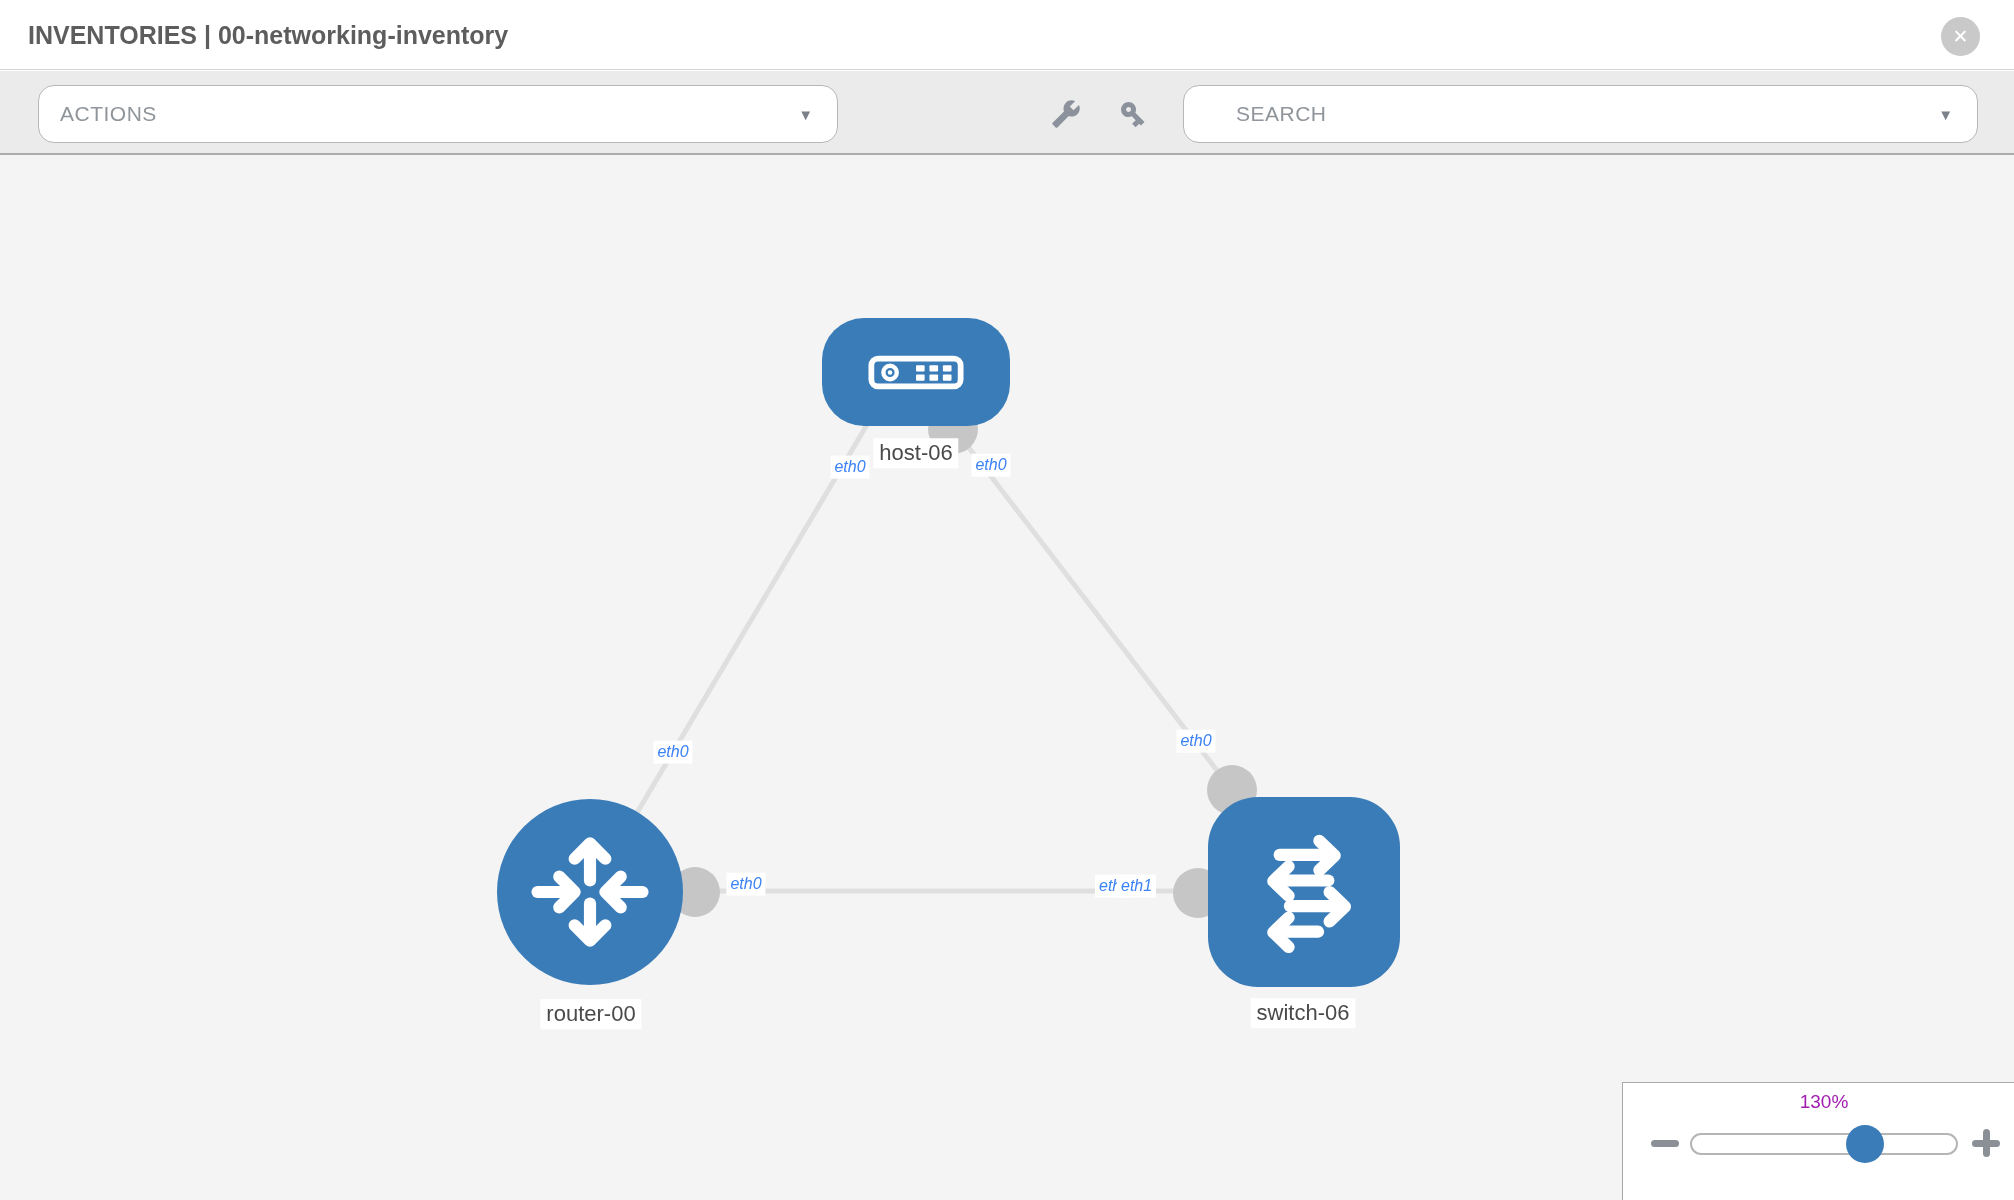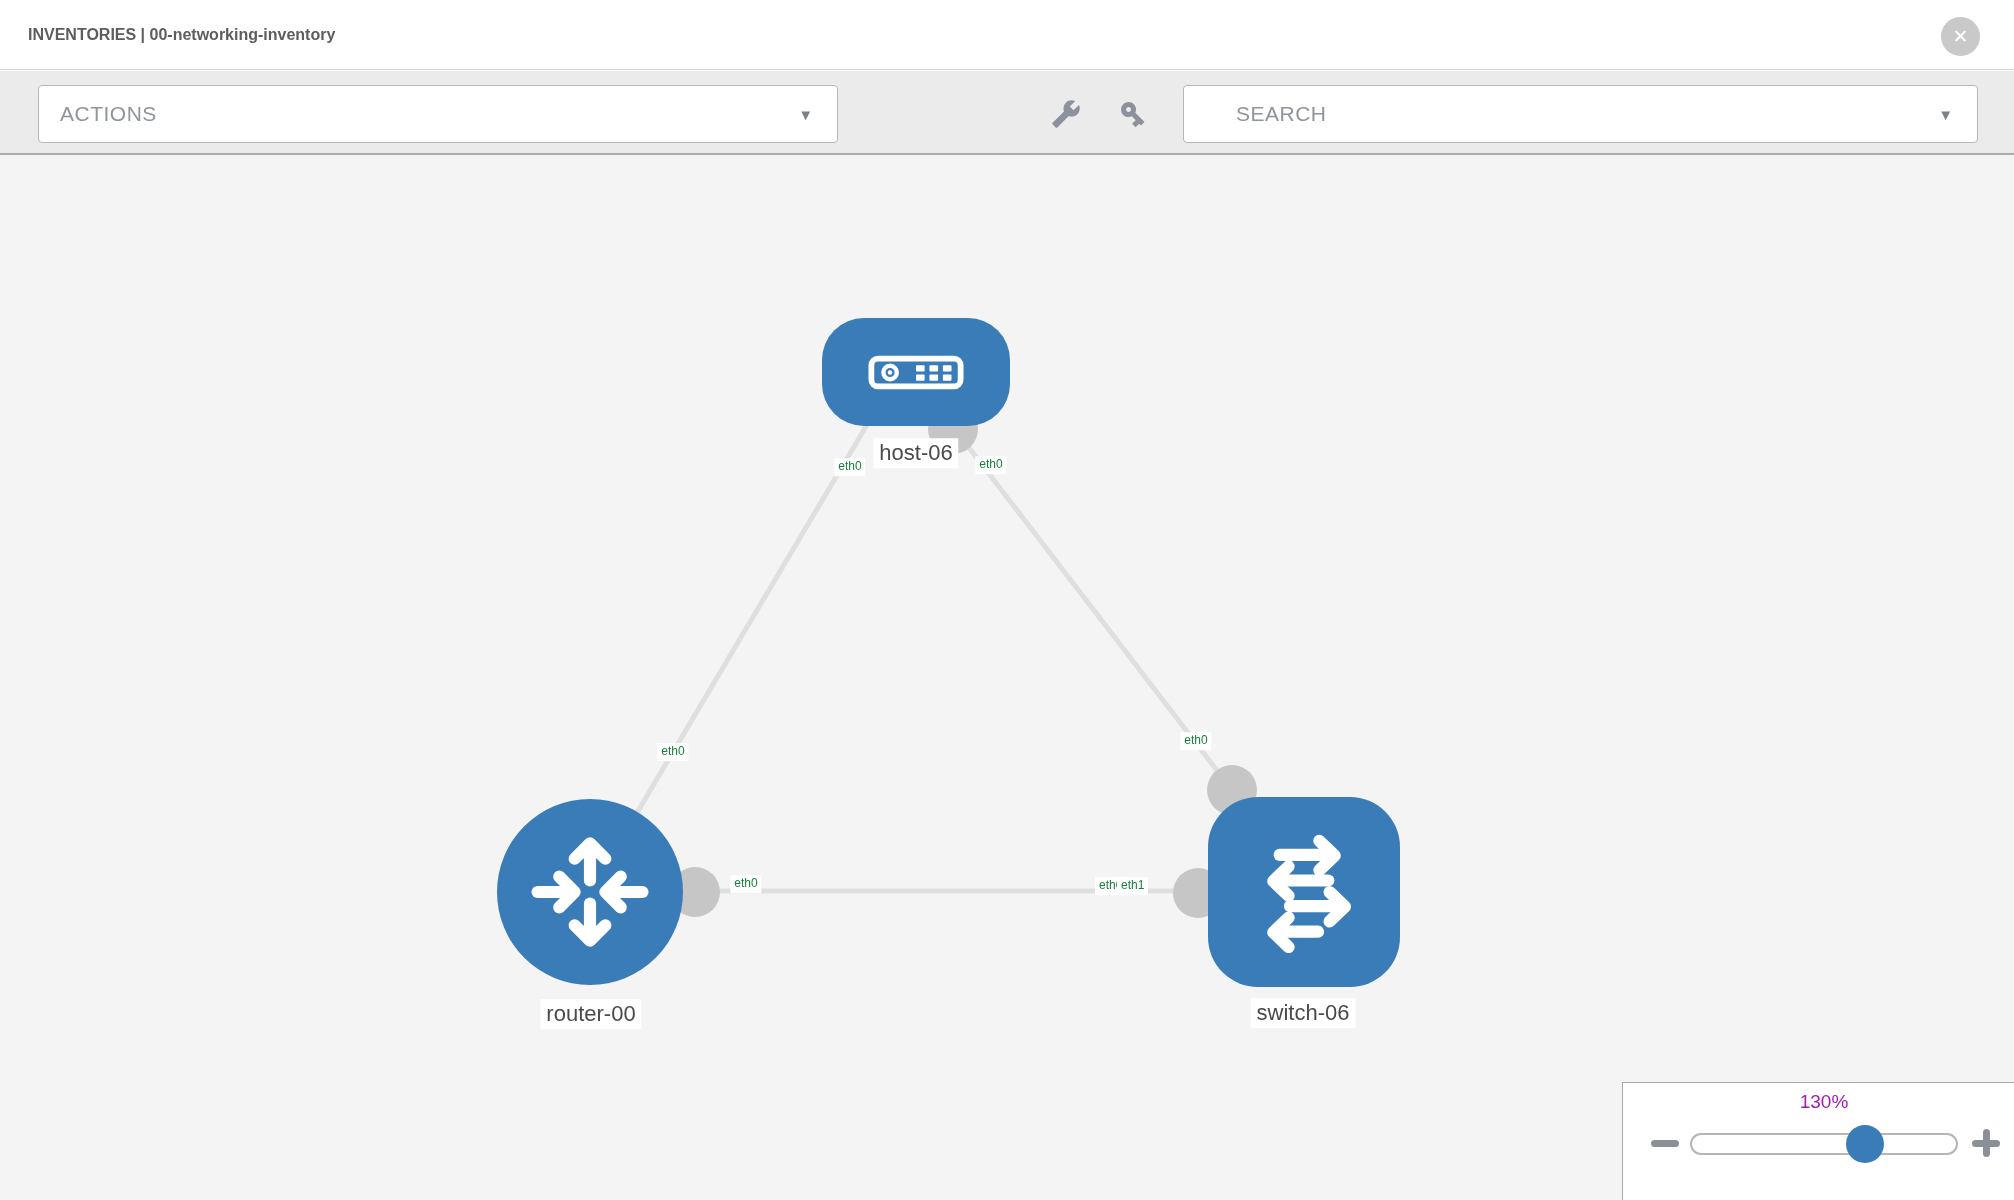"INVENTORIES | 00-networking-inventory" .title { font-size: 16px -> 25px }
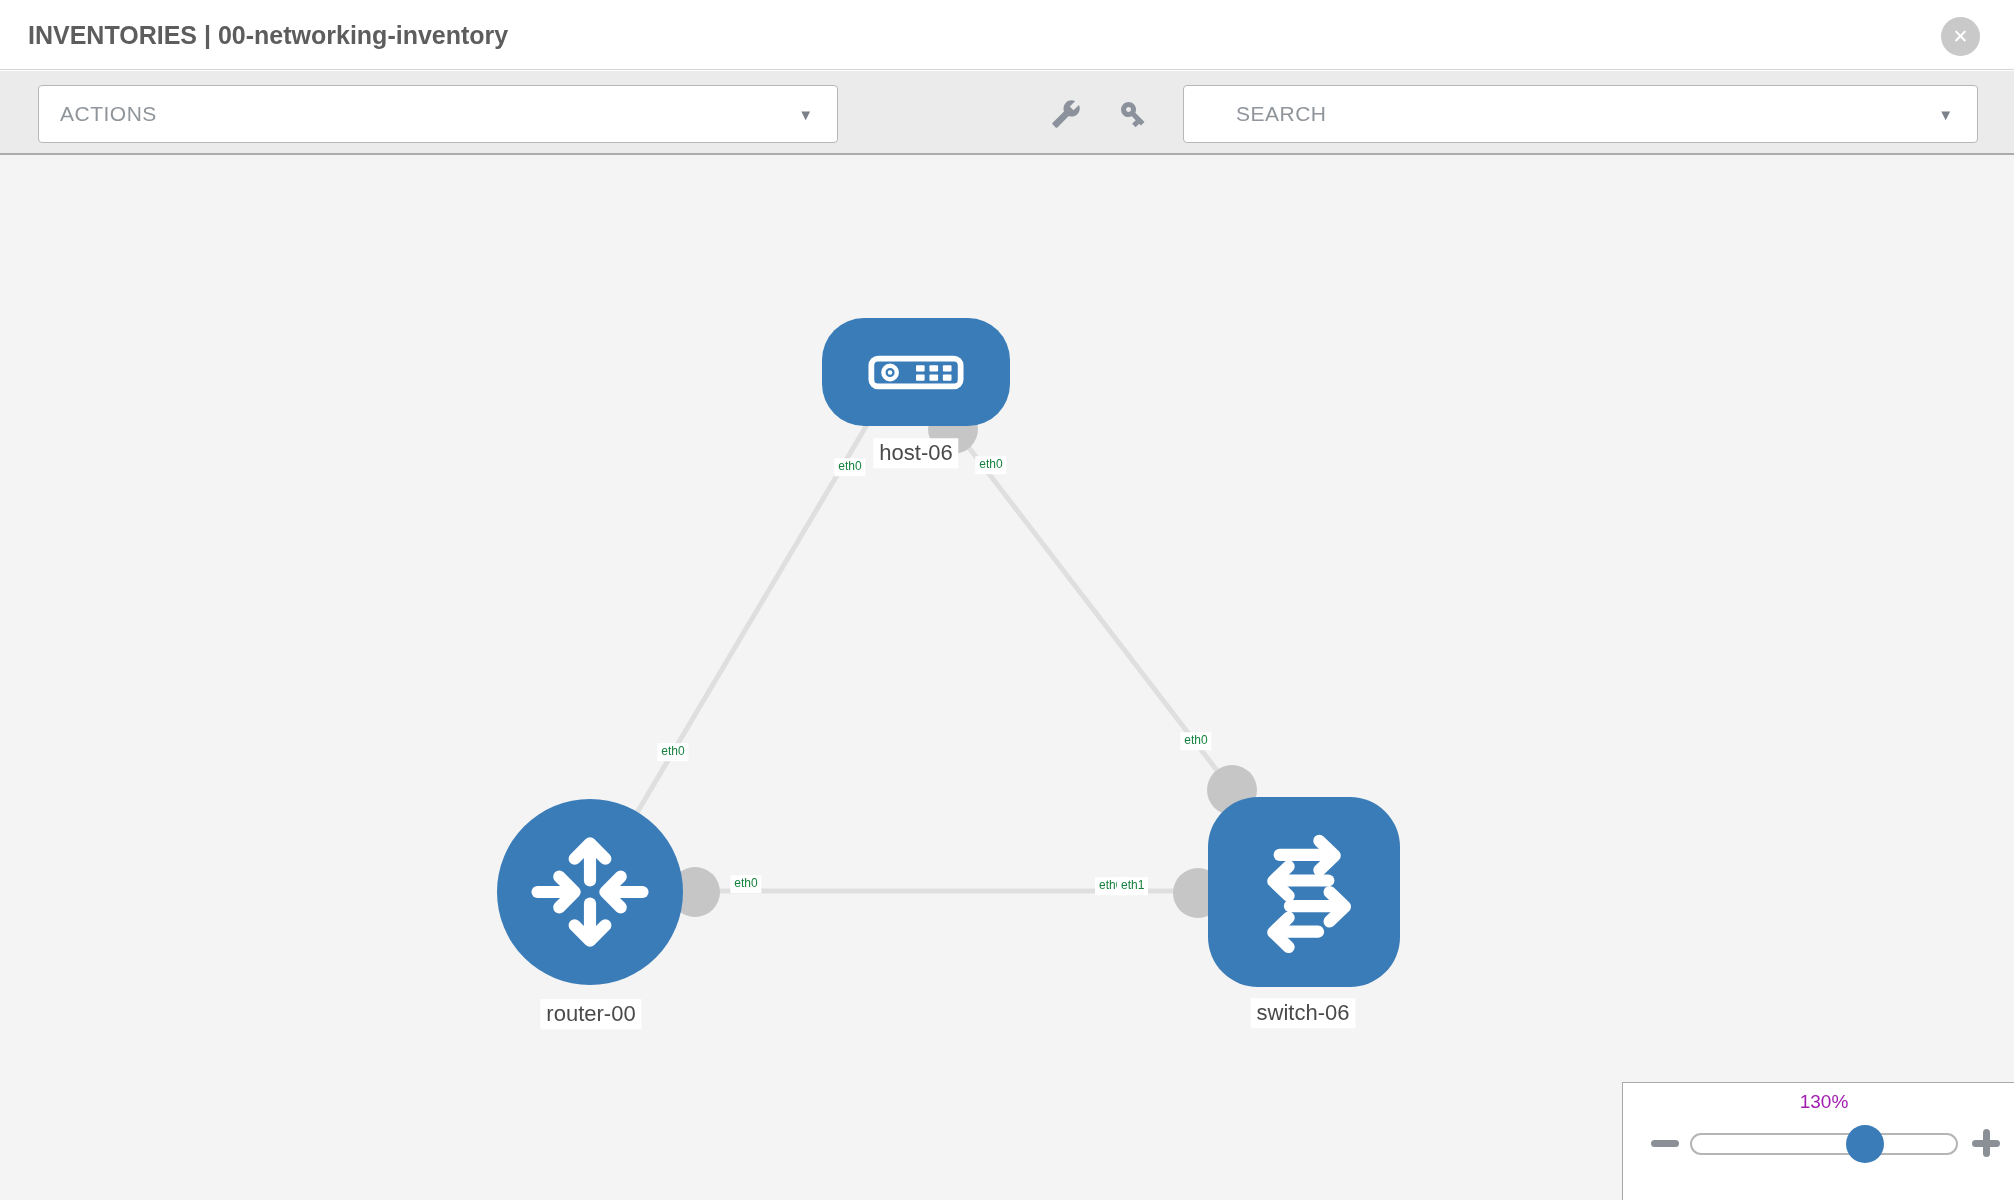"ACTIONS" .dd { border-radius: 4px -> 16px }
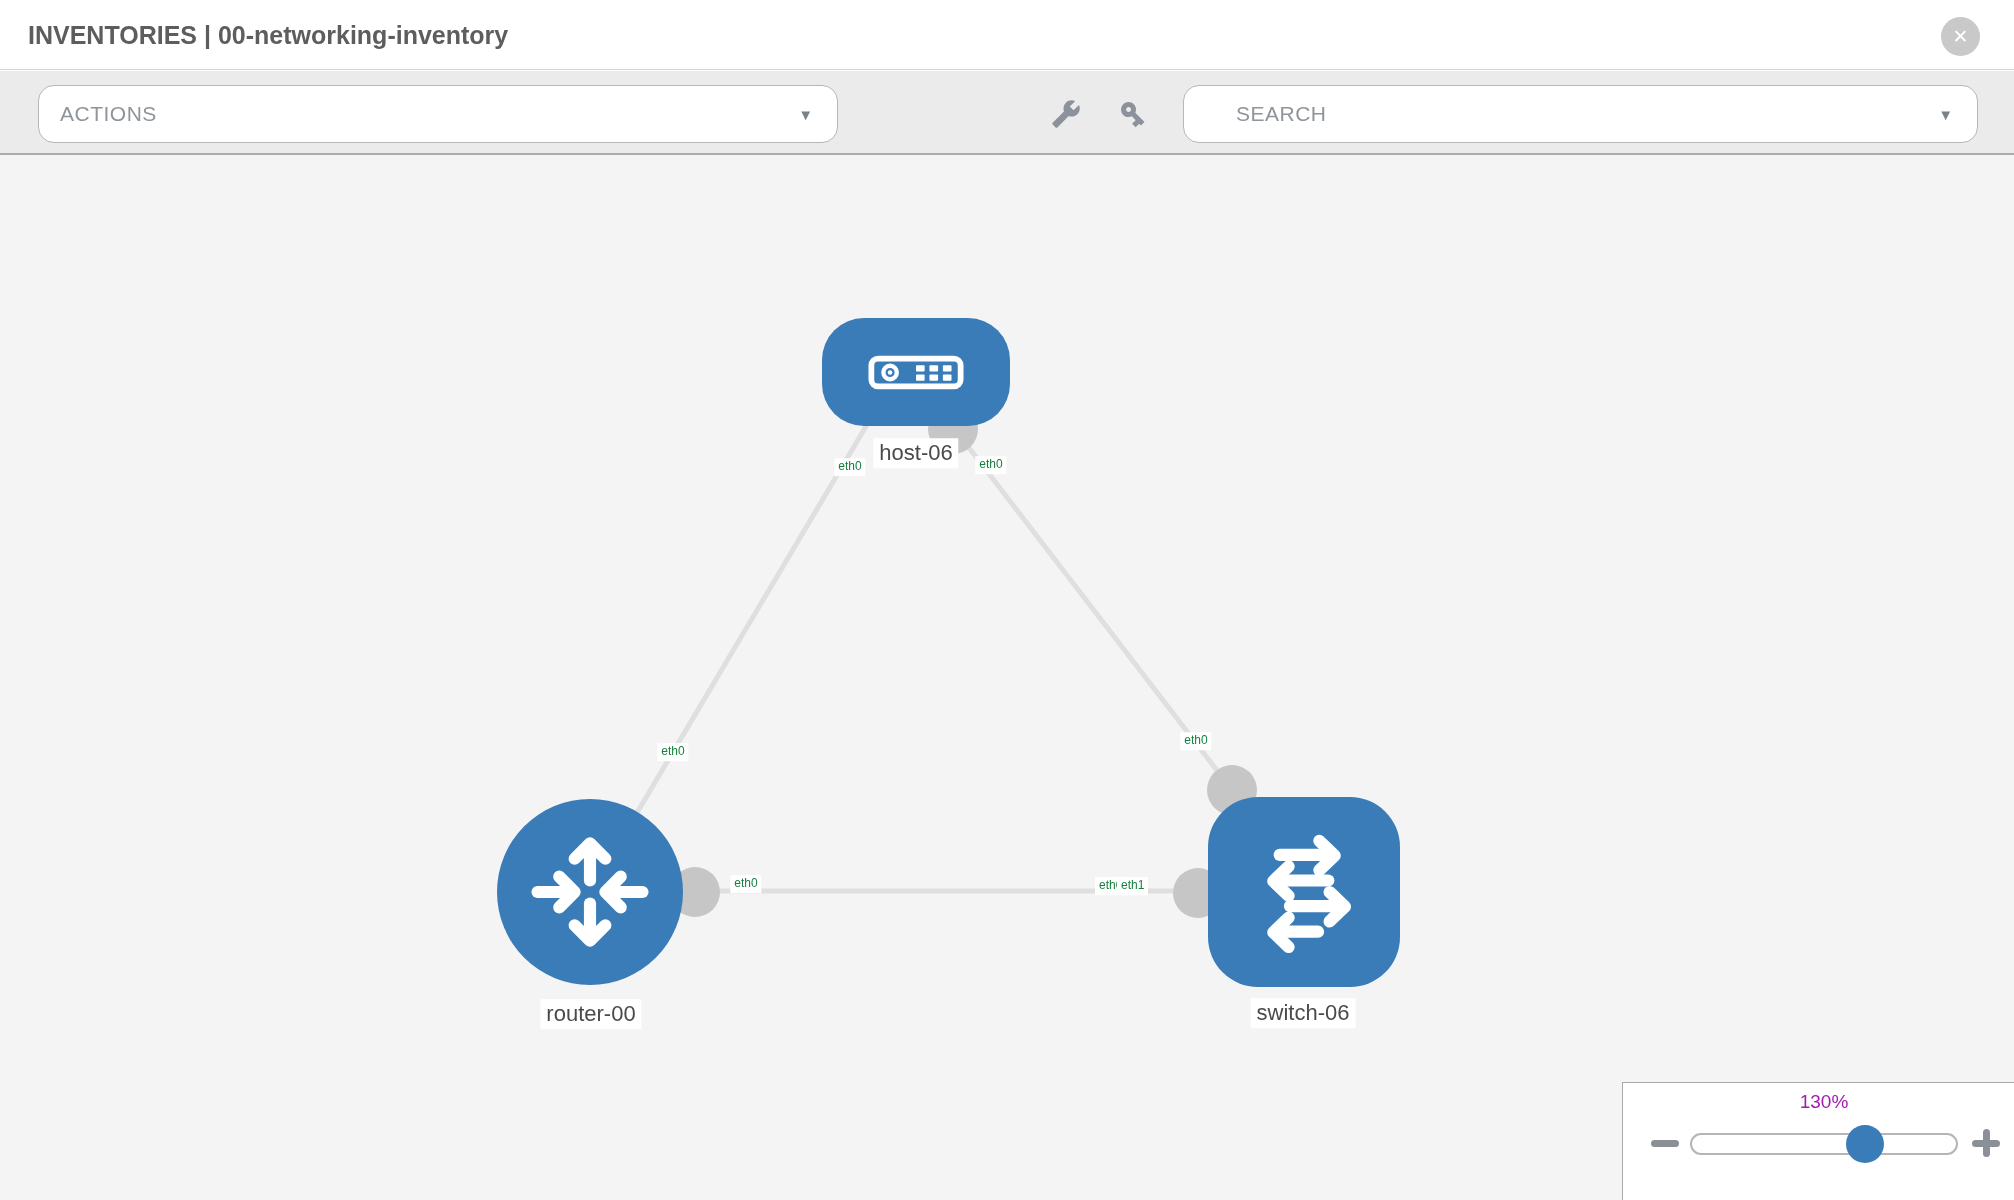"eth0" .iflabel { color: #15803d -> #3b82f6; font-size: 12px -> 16px; font-style: none -> italic }
